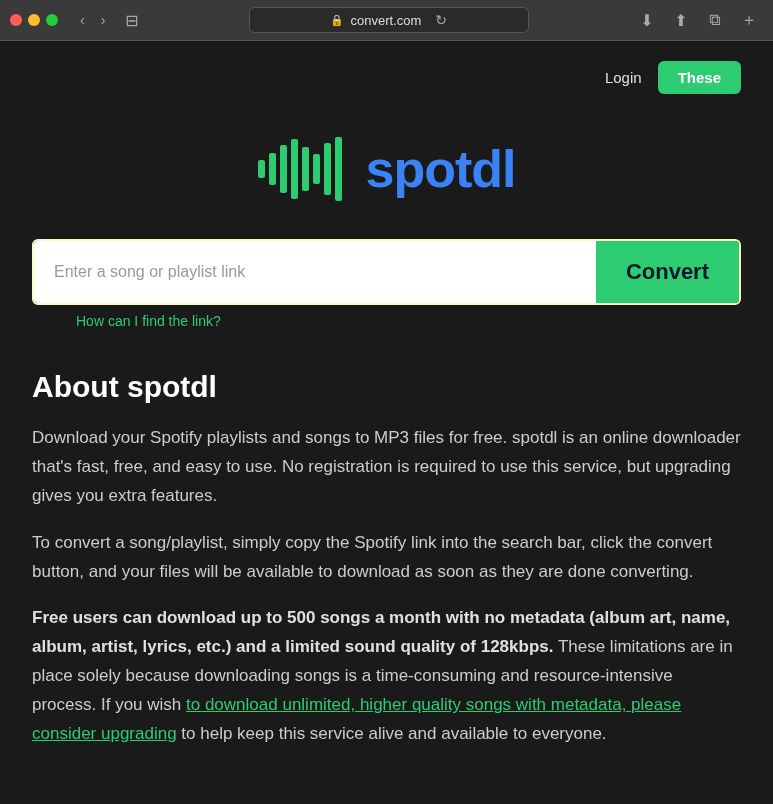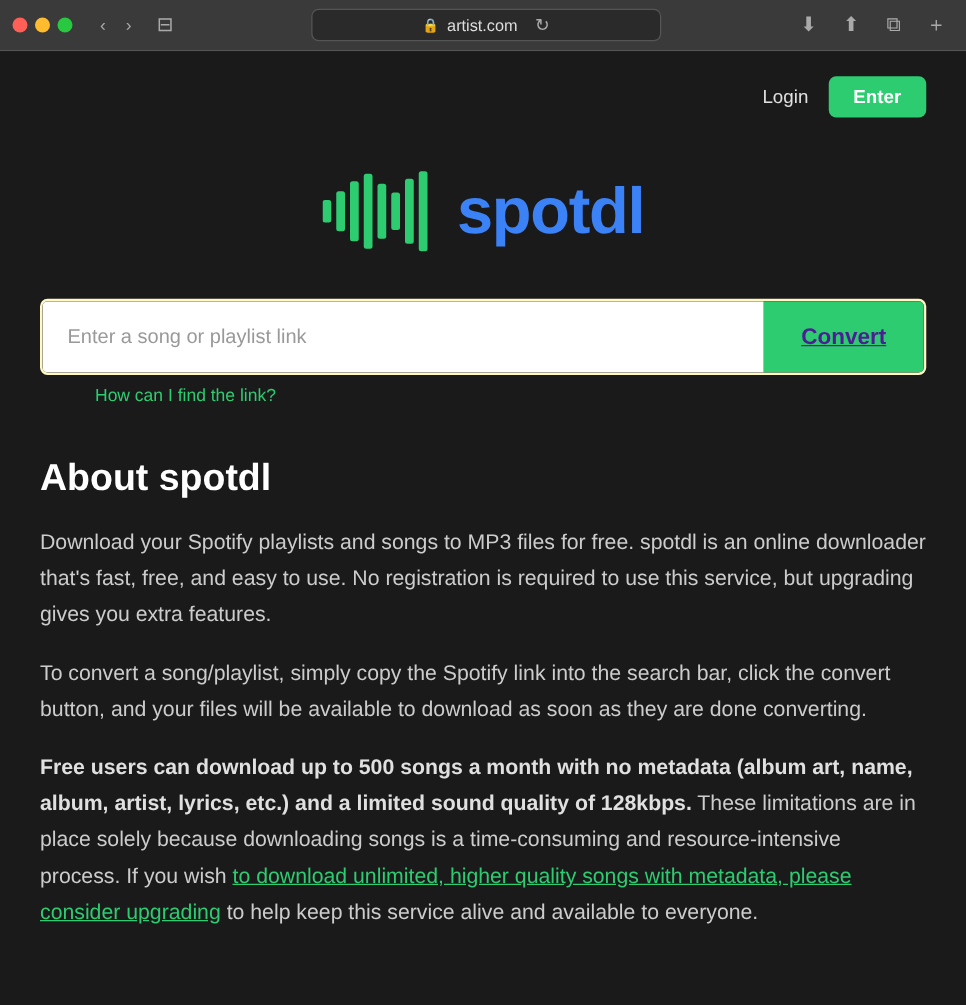"artist.com" span { text: artist.com -> convert.com }
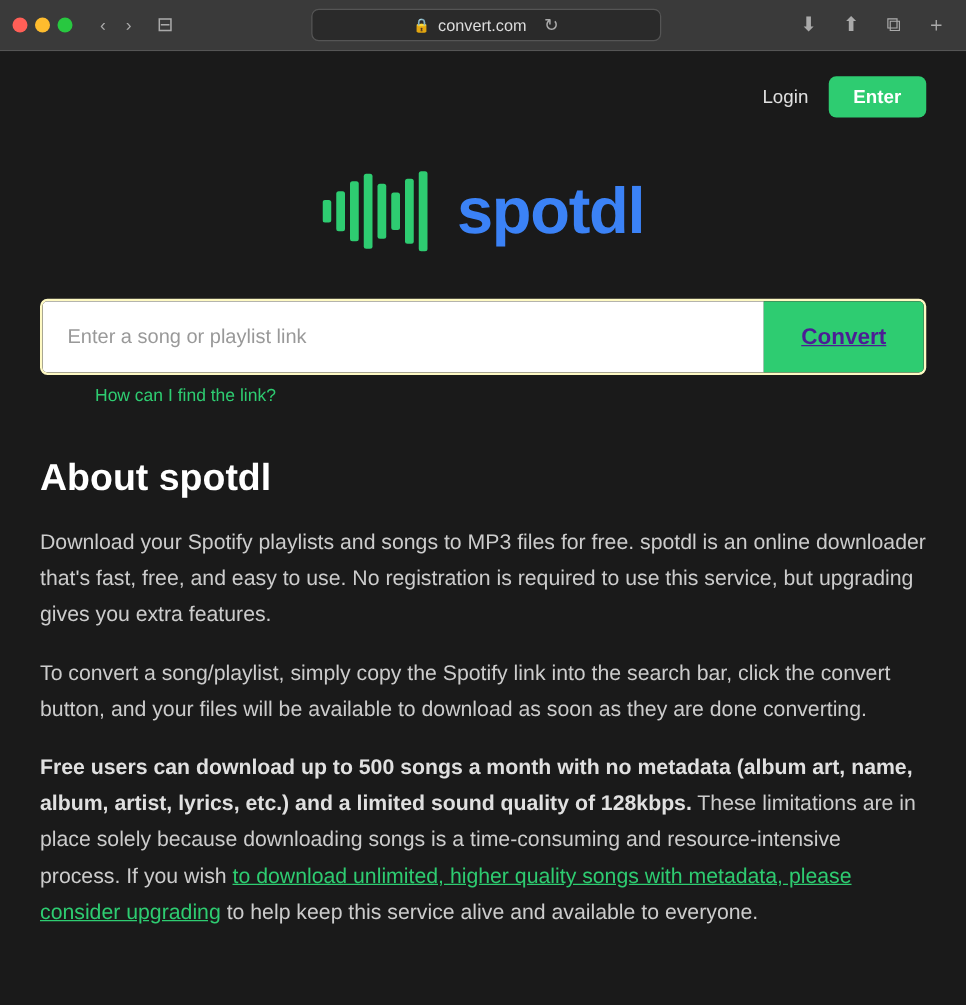"Enter" button.nav-signup { text: Enter -> These }
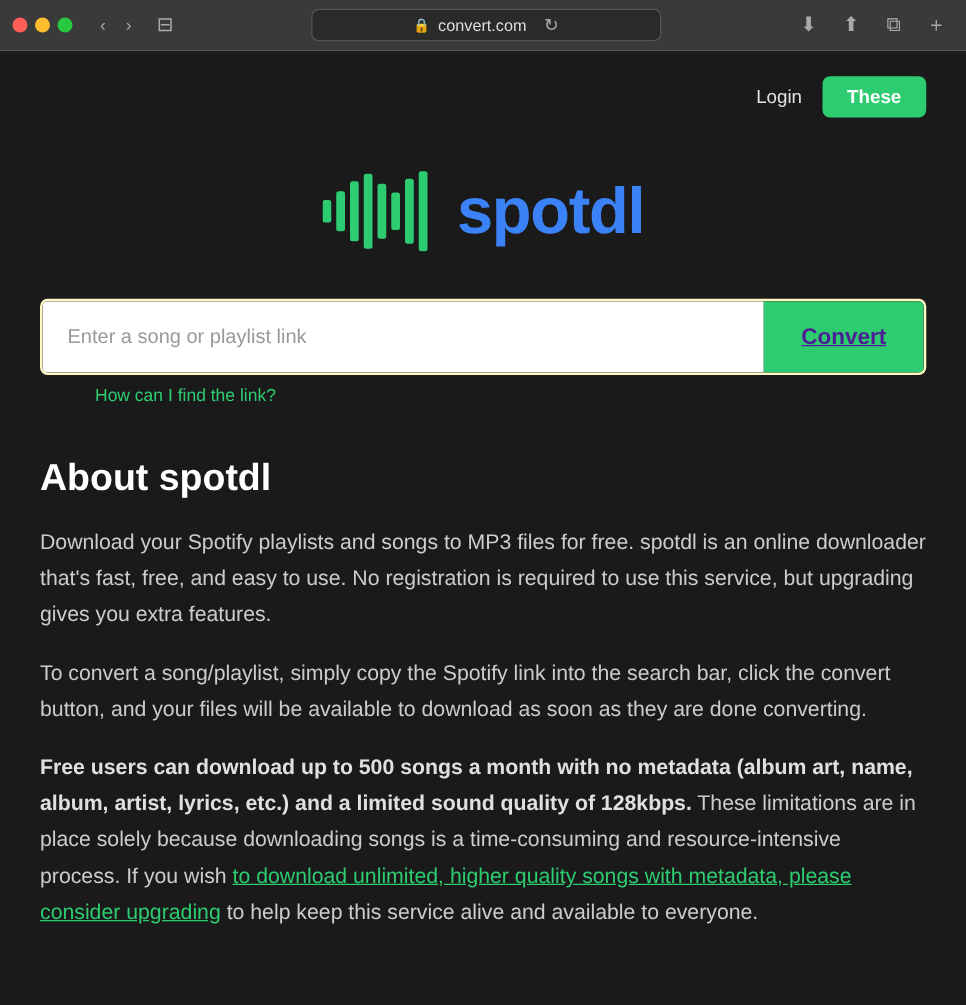"Convert" .convert-btn { color: #4c1d95 -> #0f172a; font-size: 18px -> 22px; text-decoration: underline -> none }
